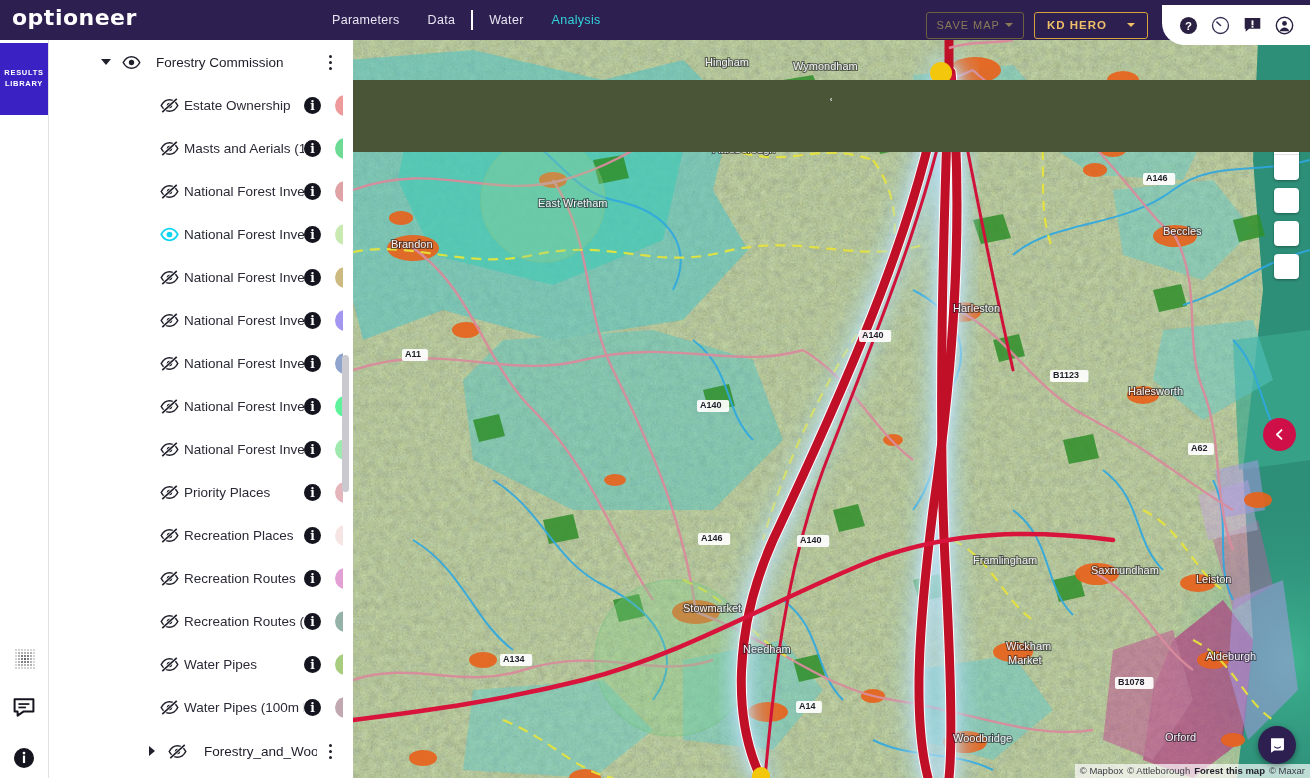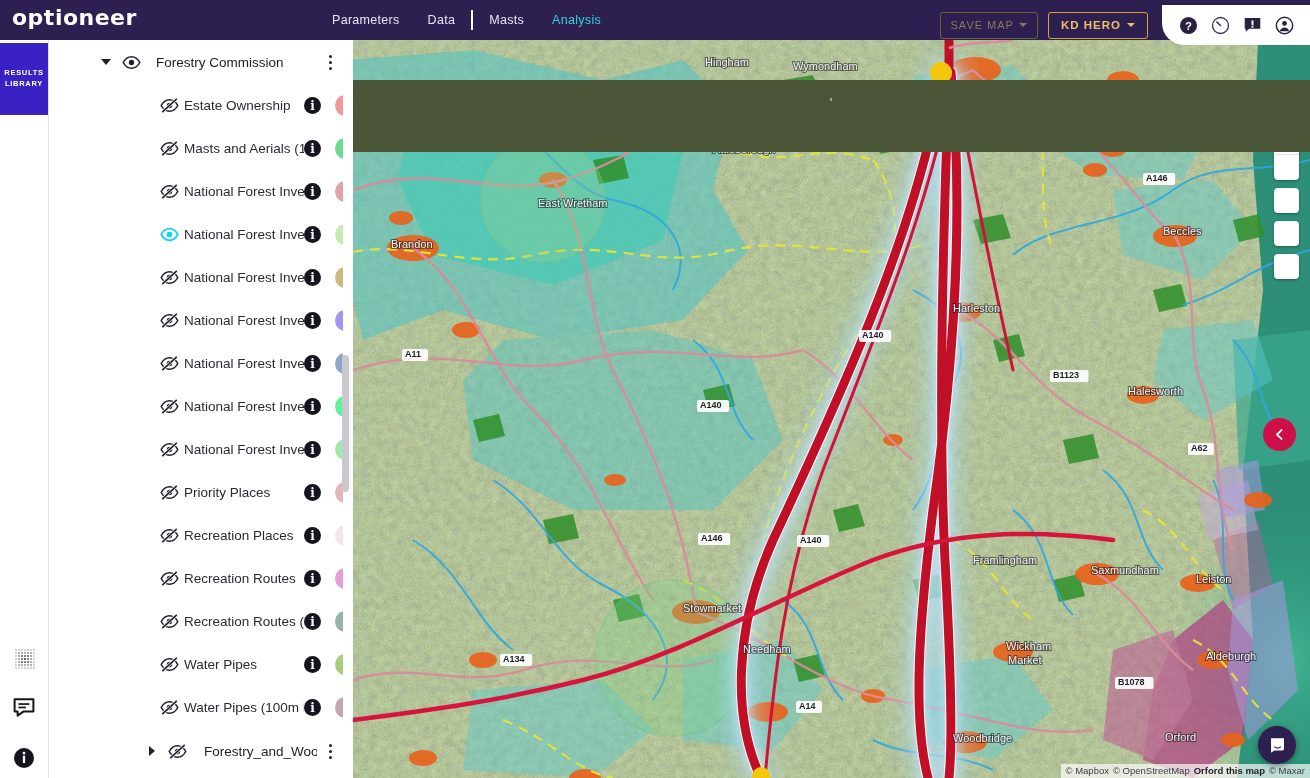"Masts" div.nav-item { text: Masts -> Water }
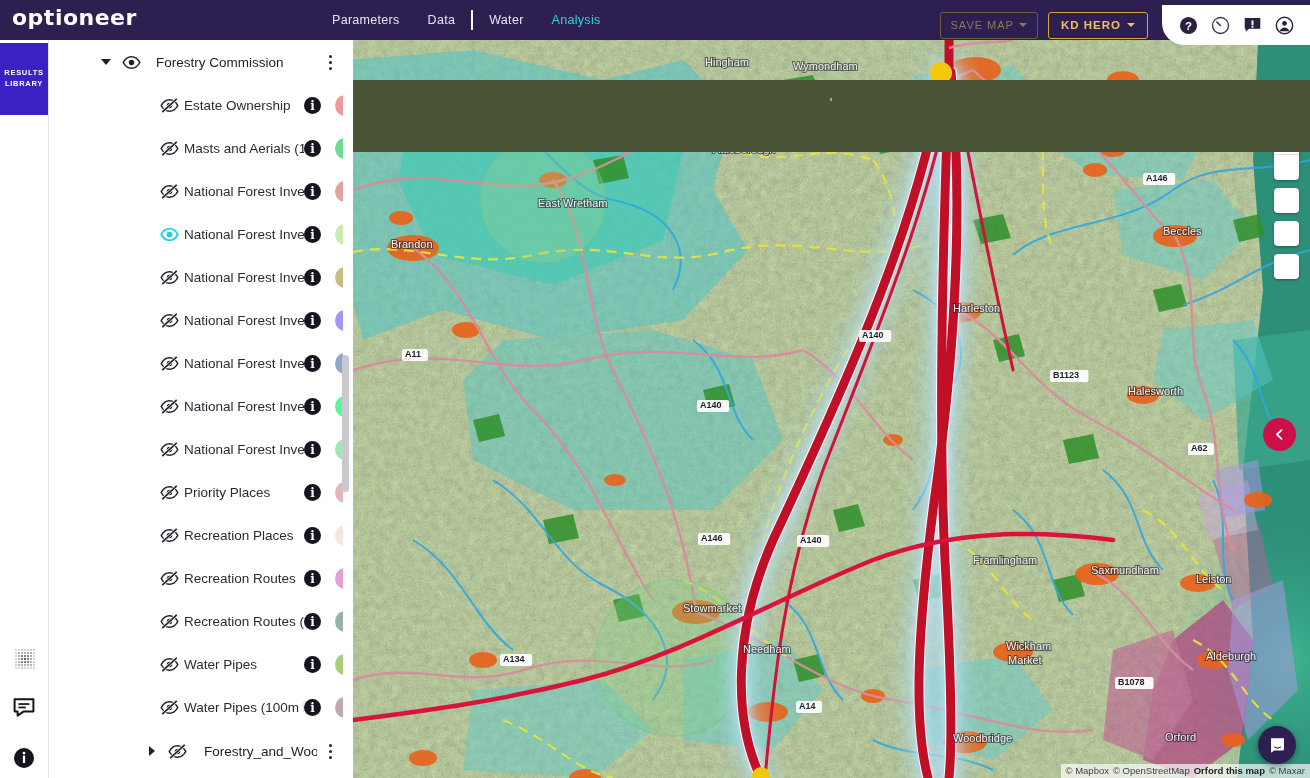"KD HERO" .btn-user { gap: 6px -> 20px }
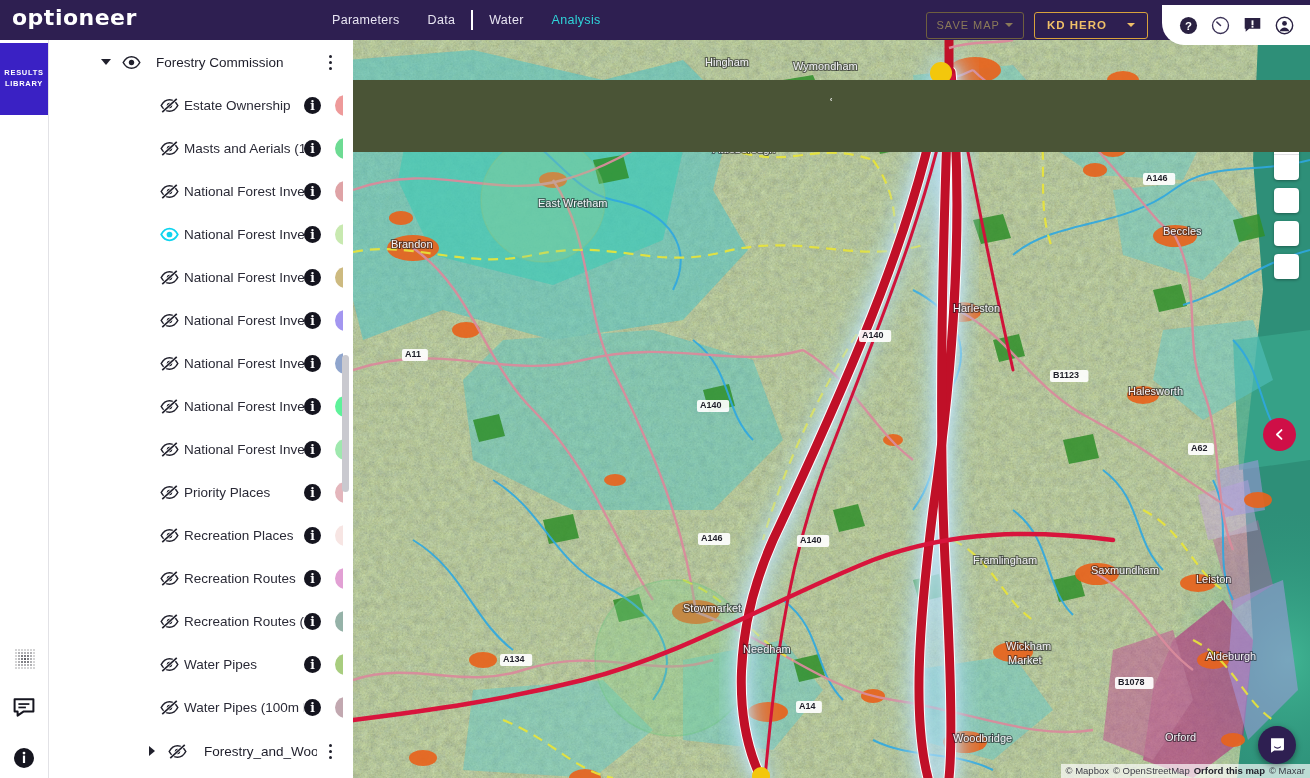"© OpenStreetMap" span { text: OpenStreetMap -> Attleborough }
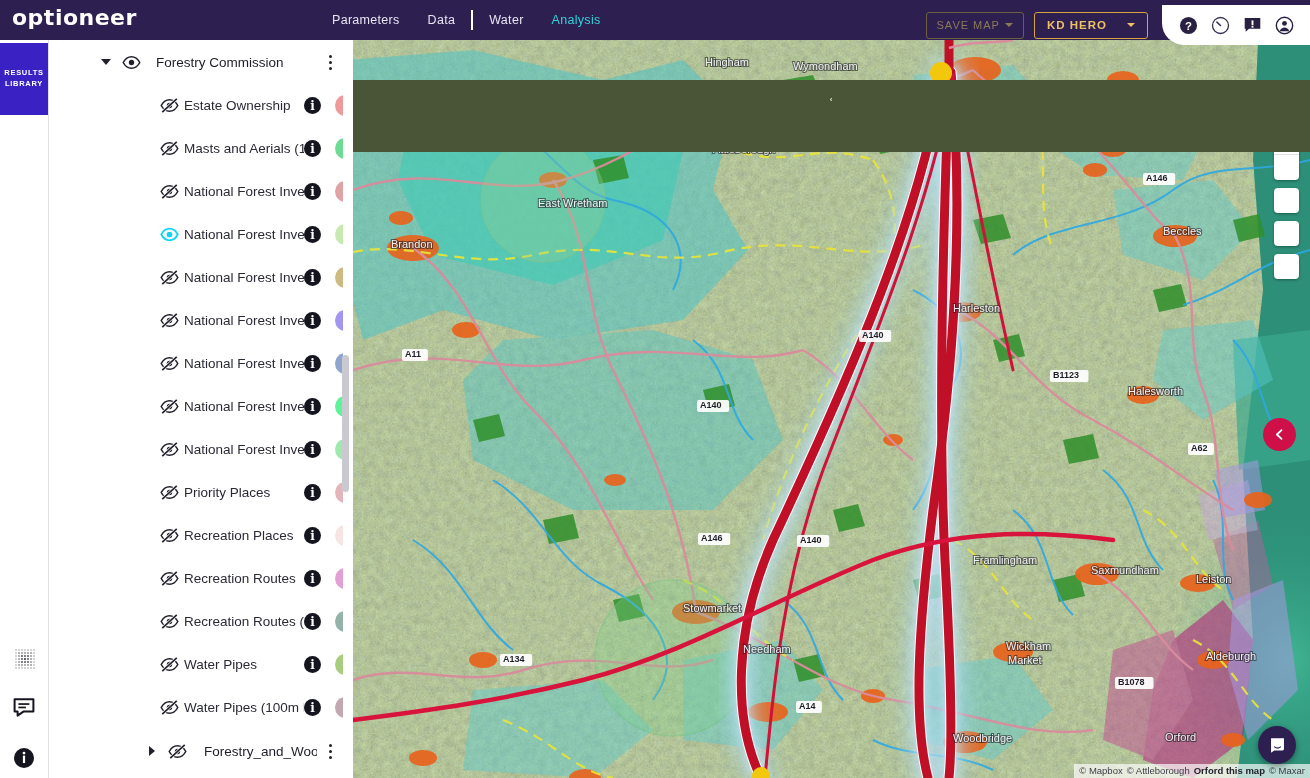"Orford this map" b { text: Orford -> Forest }
